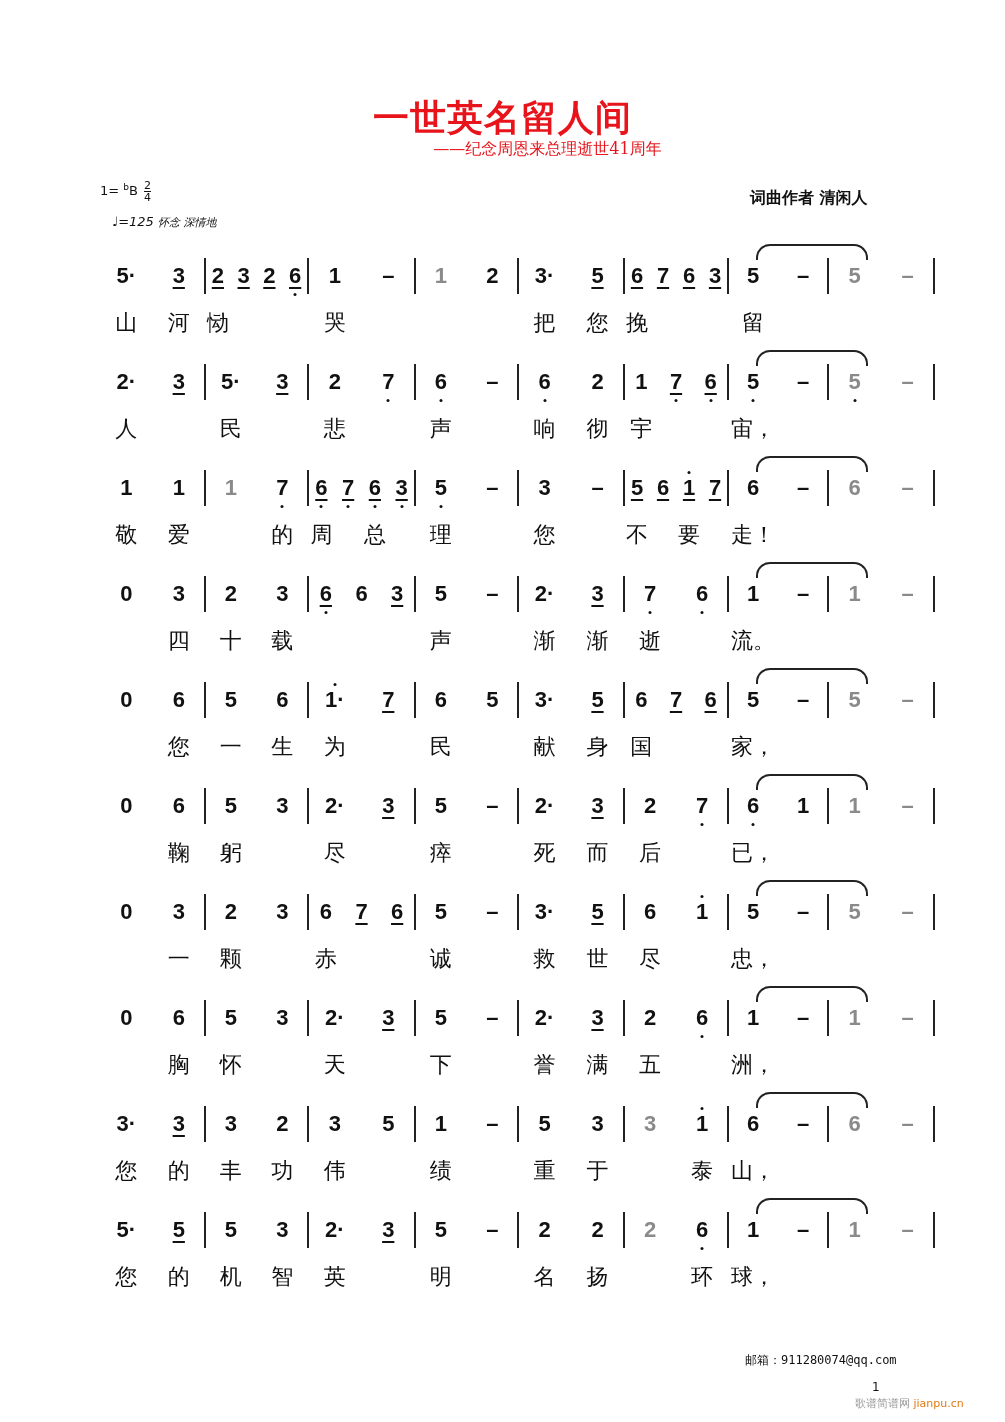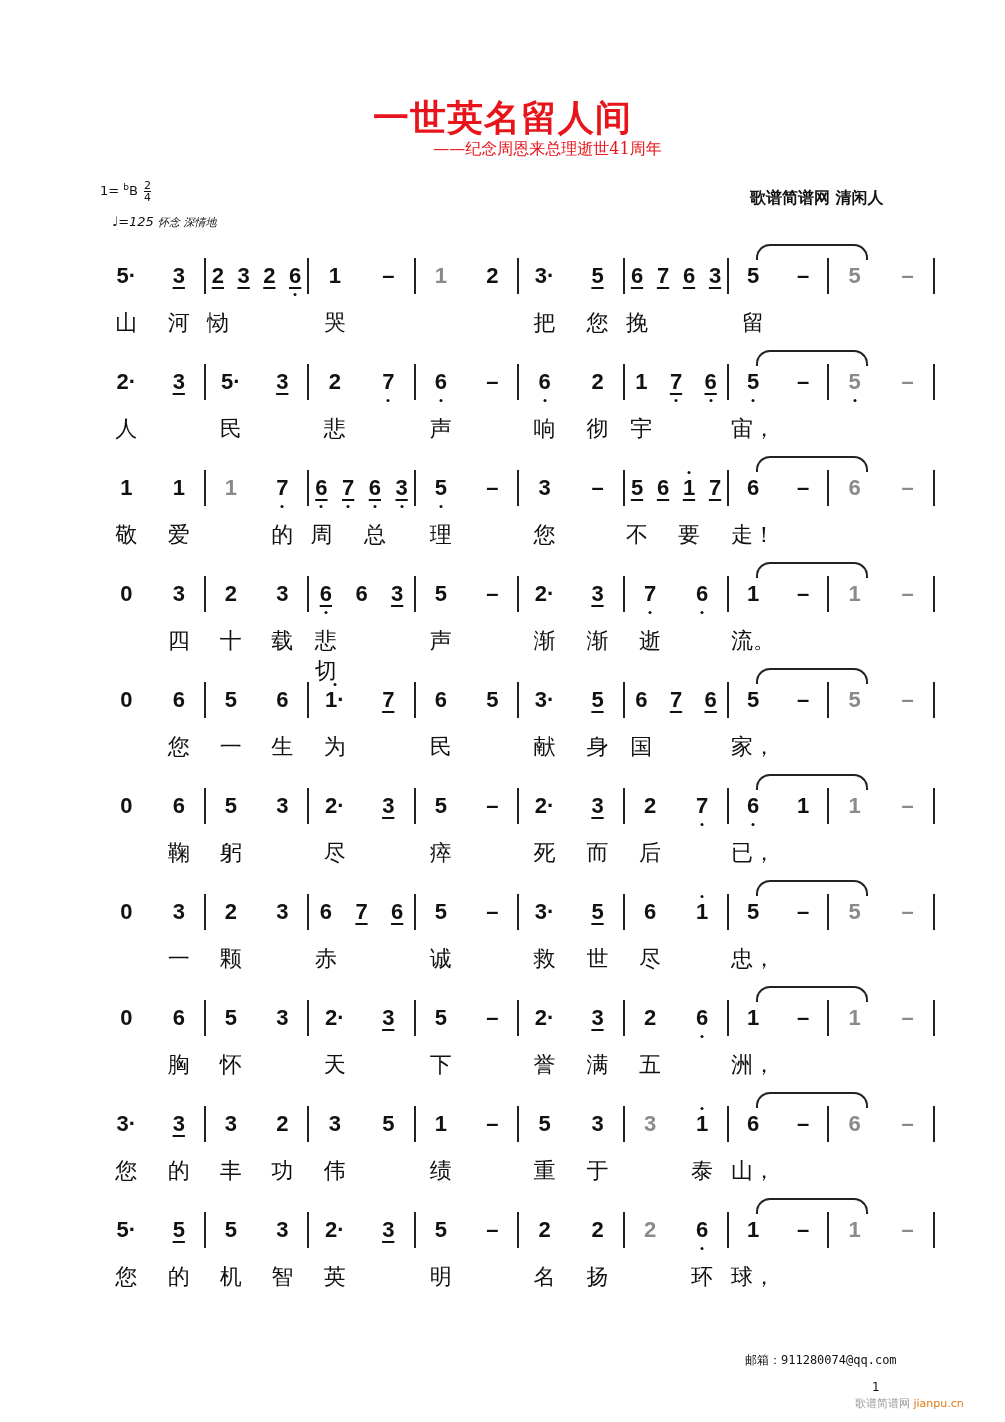"歌谱简谱网 清闲人" div.author { text: 歌谱简谱网 -> 词曲作者 }
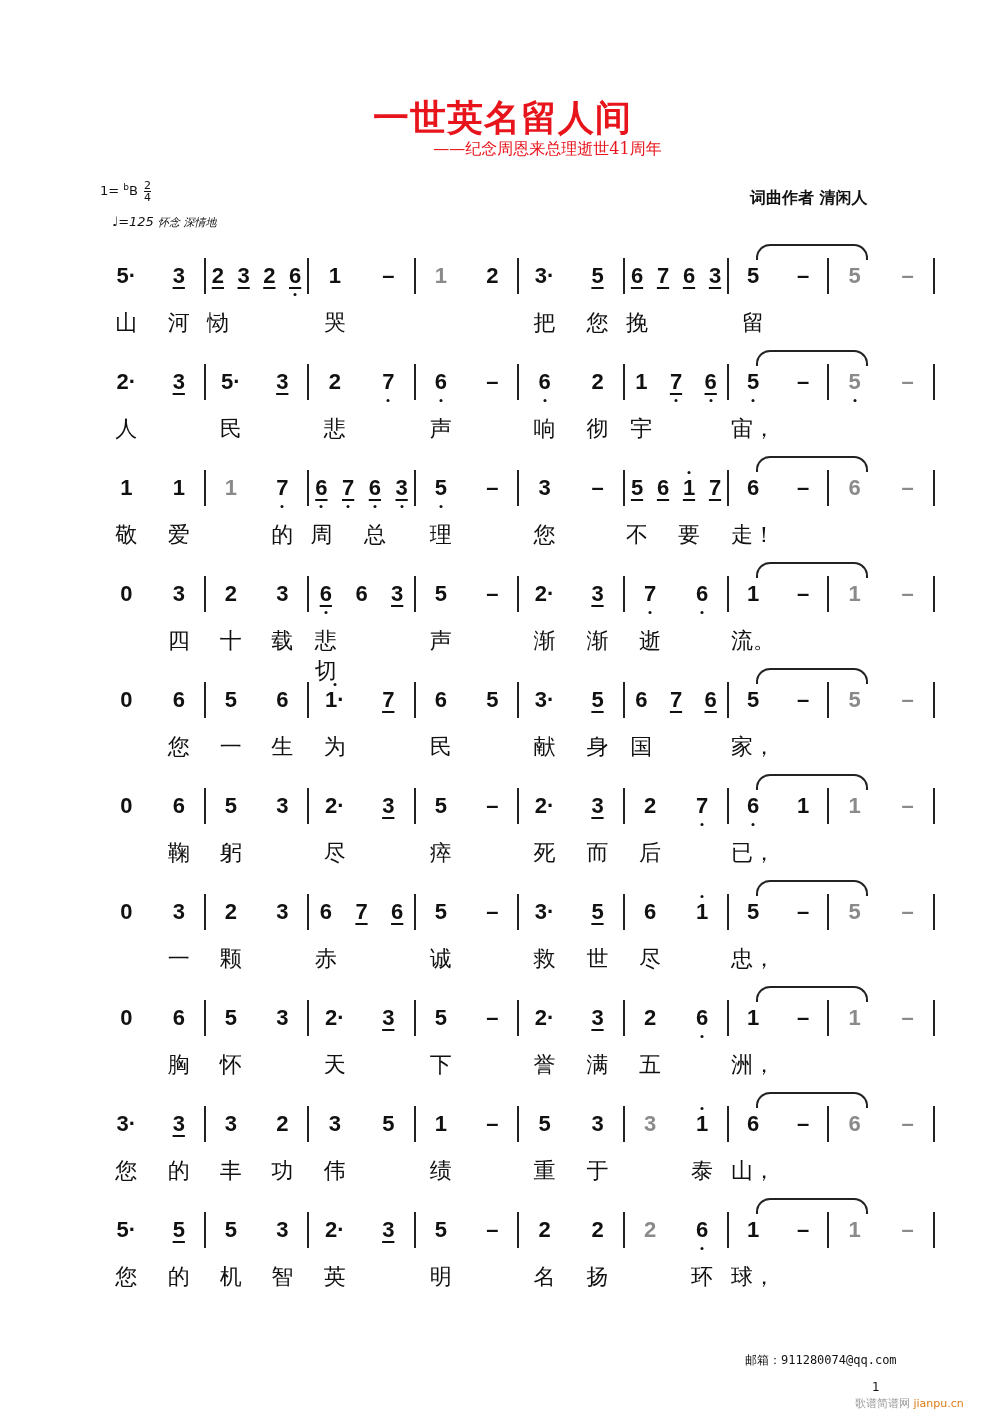"悲切" div.lyrics { html: <div> <span>悲切</span> <span></span> <span></span> </div> -> none }
